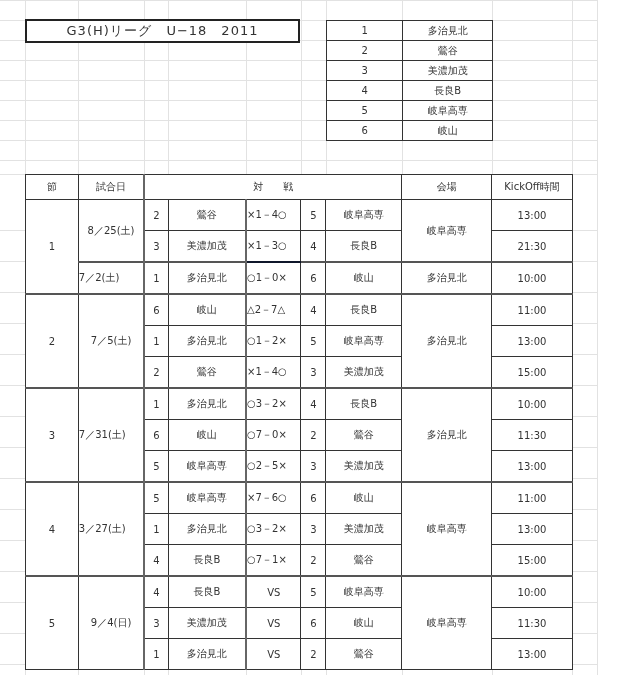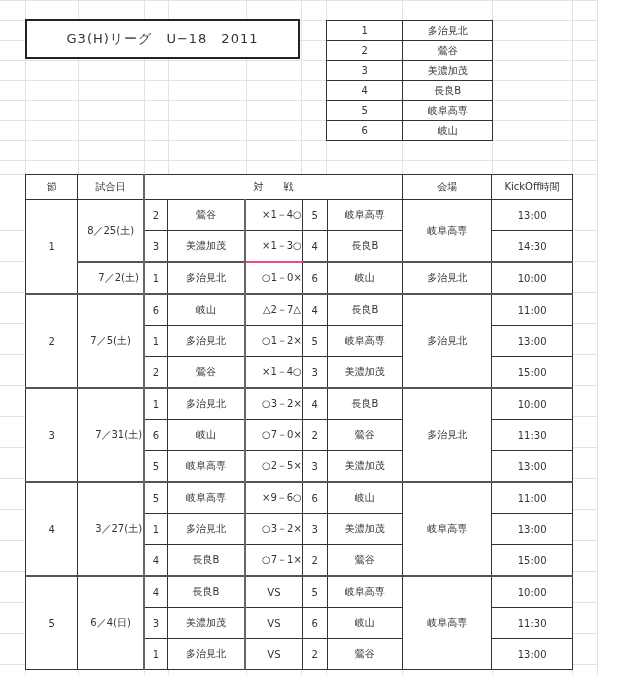"G3(H)リーグ U−18 2011" .title-box { height: 40px -> 24px }
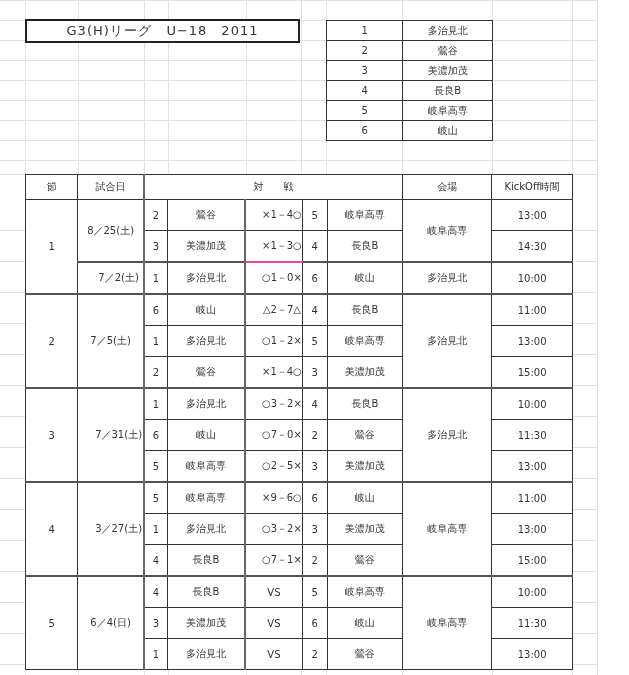"×1－4○" .sched td.left { padding-left: 16px -> 0; text-align: center -> left }
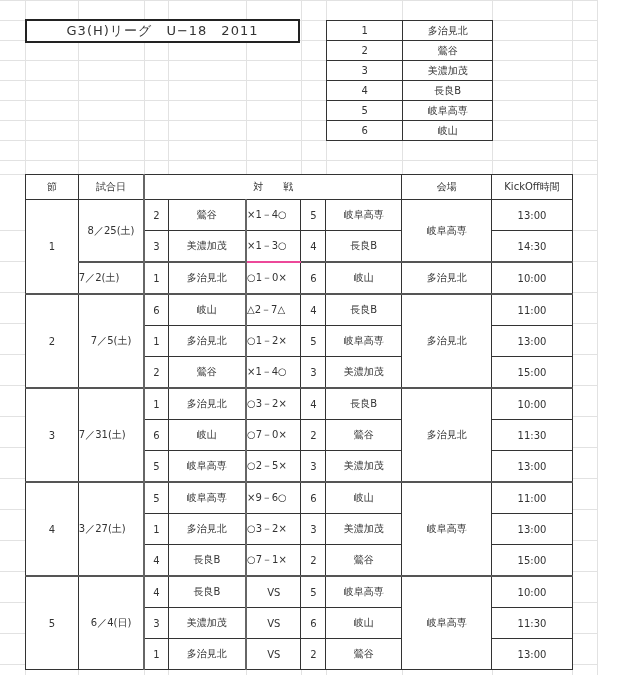"14:30" td { text: 14:30 -> 21:30 }
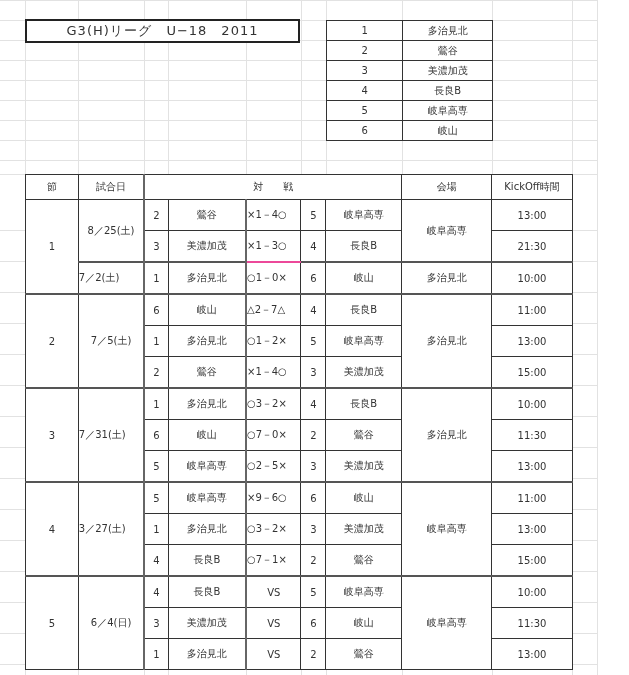"○1－0×" td.thick-left { border-top: 2px solid #ec4899 -> 2px solid #0f172a }
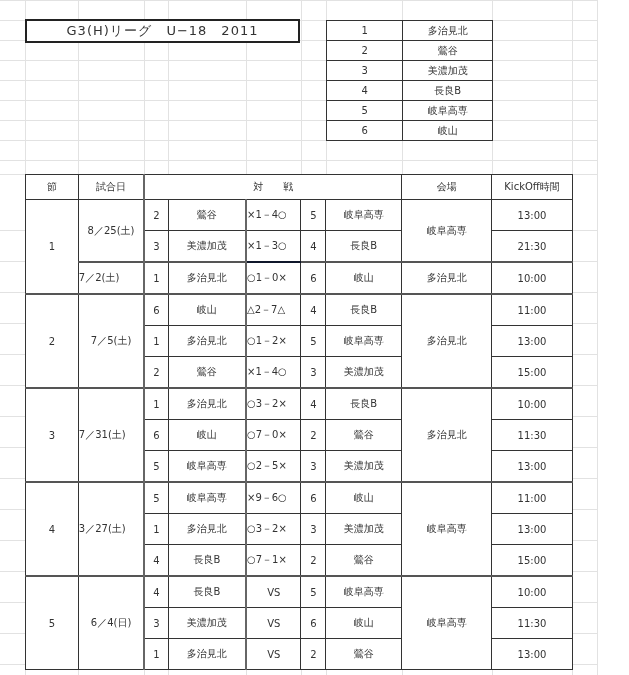"×9－6○" td.thick-left { text: 9 -> 7 }
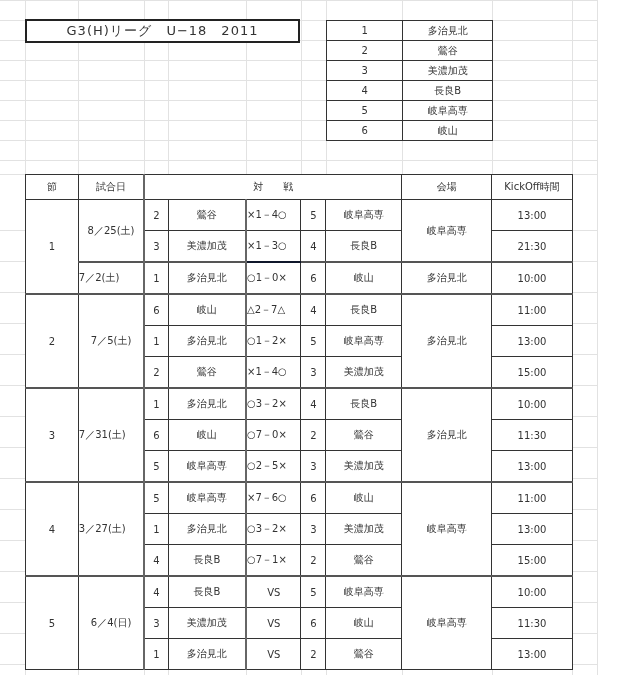"6／4(日)" td { text: 6 -> 9 }
